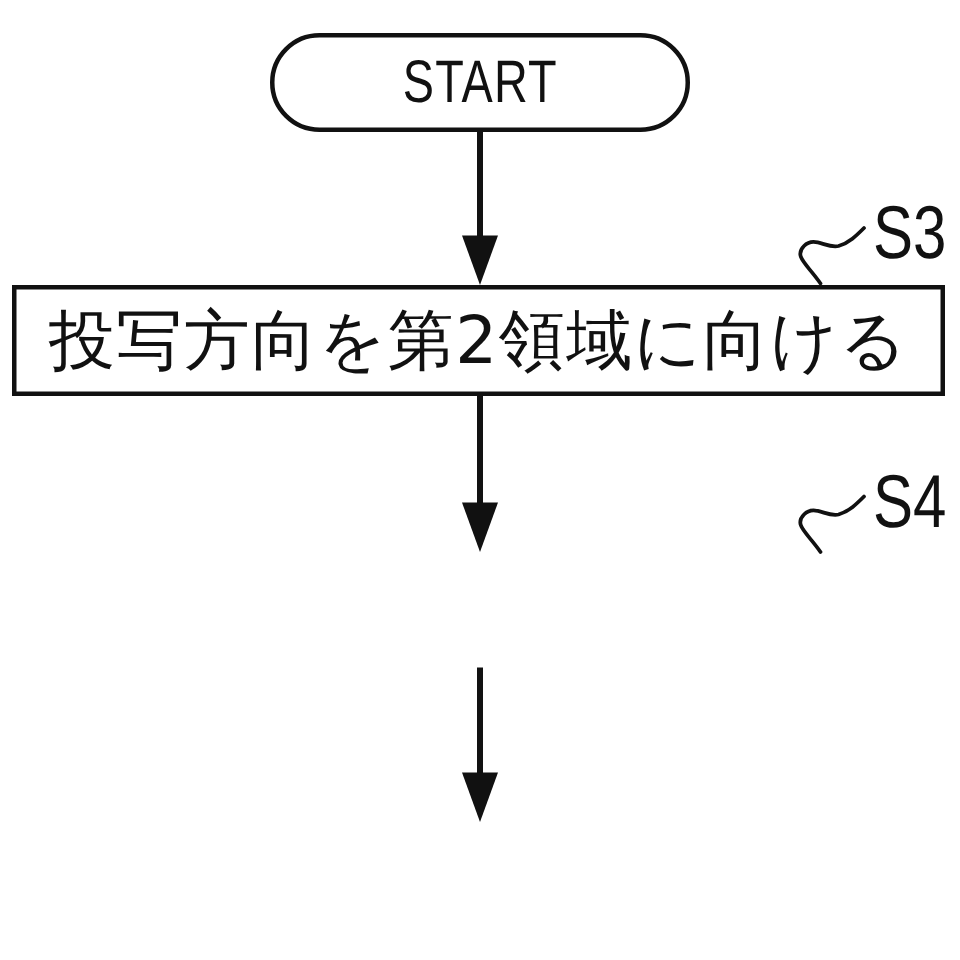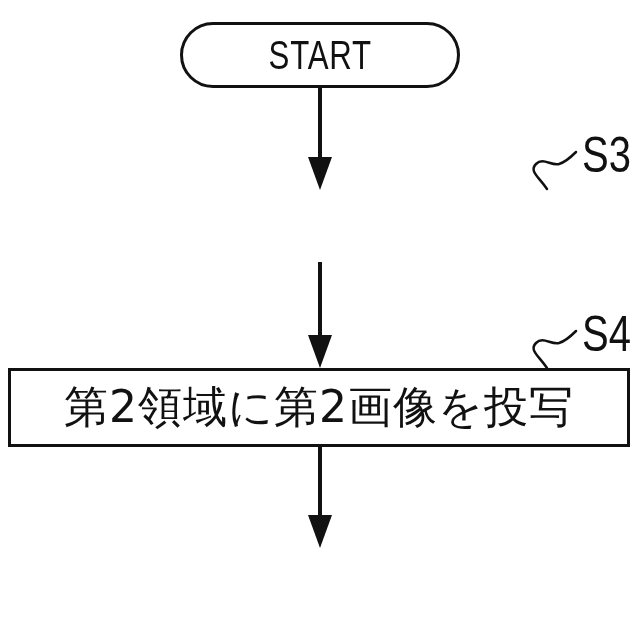"投写方向を第2領域に向ける" div.node { html: none -> <div> <span>投写方向を第2領域に向ける</span> </div> }
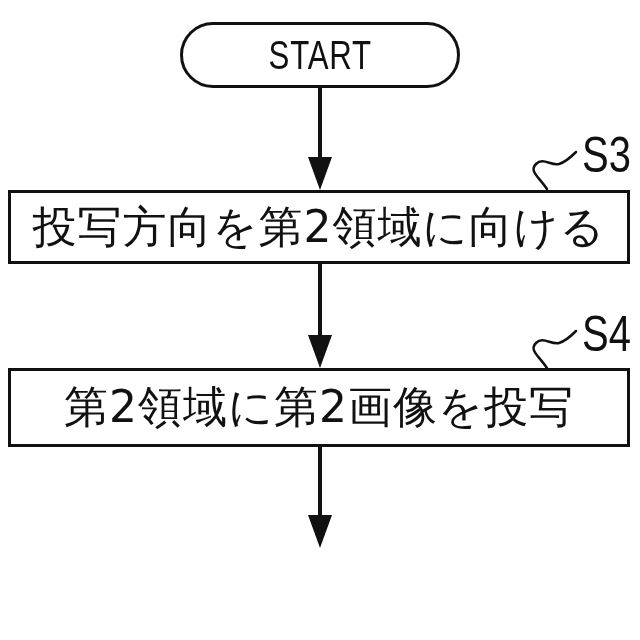"第2領域に第2画像を投写" div.node { html: <div> <span>第2領域に第2画像を投写</span> </div> -> none }
